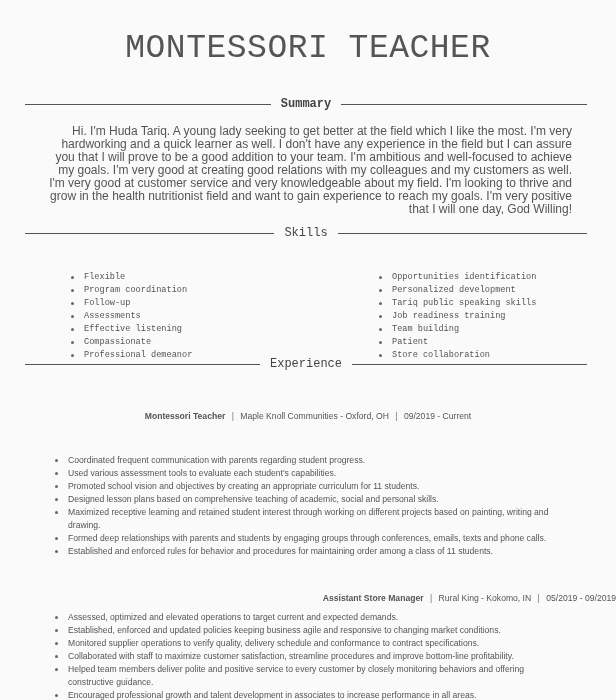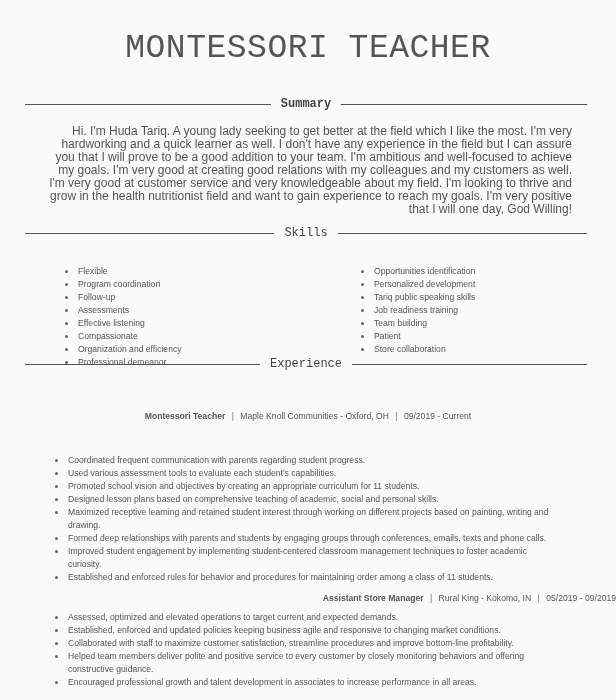"Flexible" .skills ul { font-family: none -> Liberation Mono, monospace; margin: 10px -> 16px }
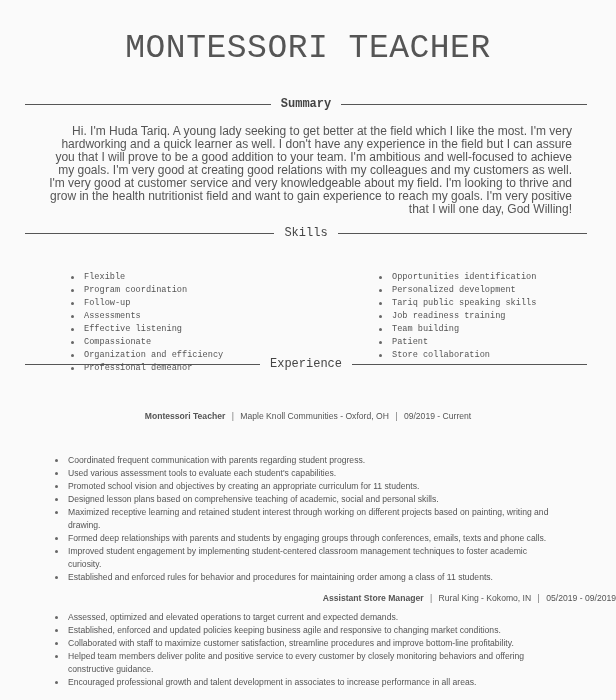"Organization and efficiency" li { html: <li>Organization and efficiency</li> -> none }
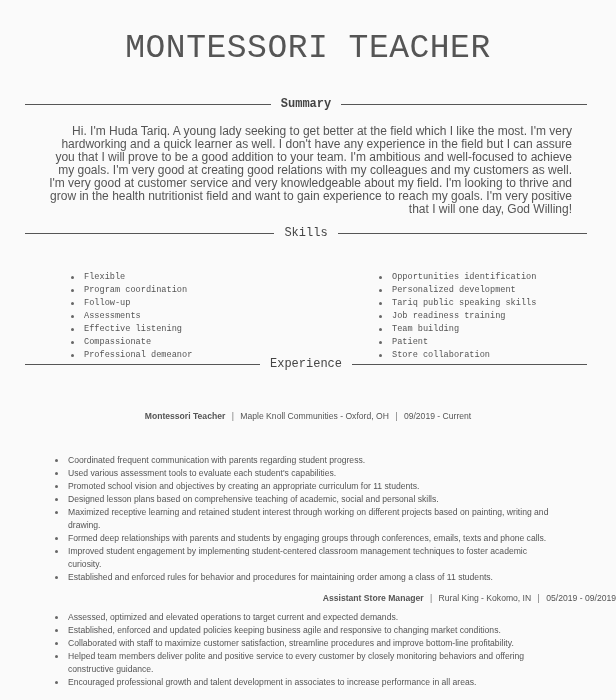"Improved student engagement by" li { html: <li>Improved student engagement by implementing student-centered classroom management techniques to foster academic curiosity.</li> -> none }
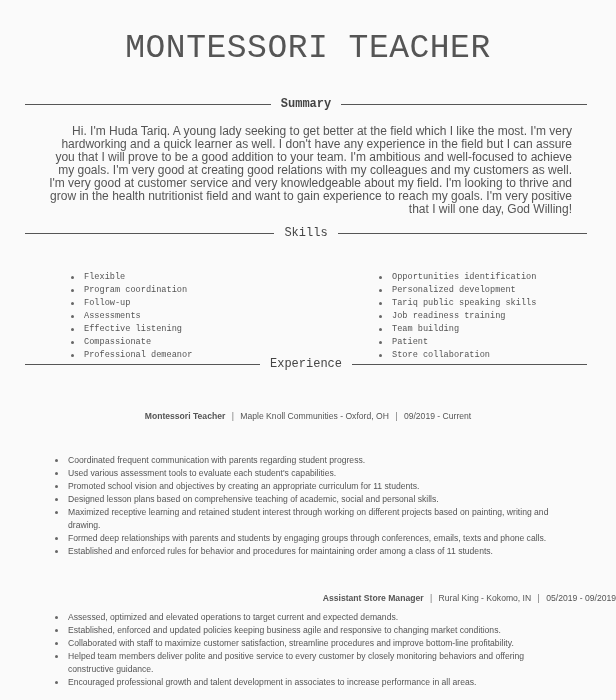"Monitored supplier operations to verify" li { html: none -> <li>Monitored supplier operations to verify quality, delivery schedule and conformance to contract specifications.</li> }
